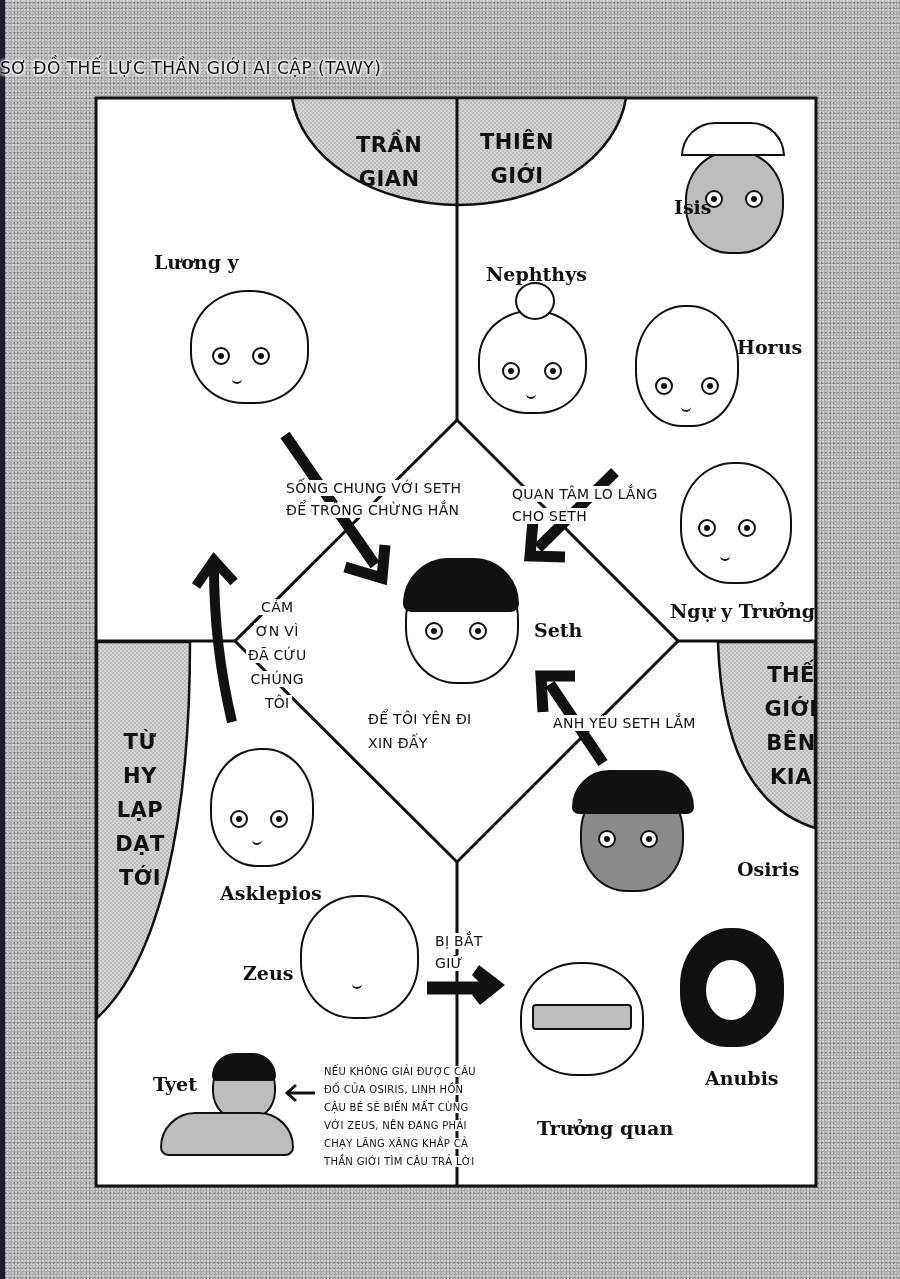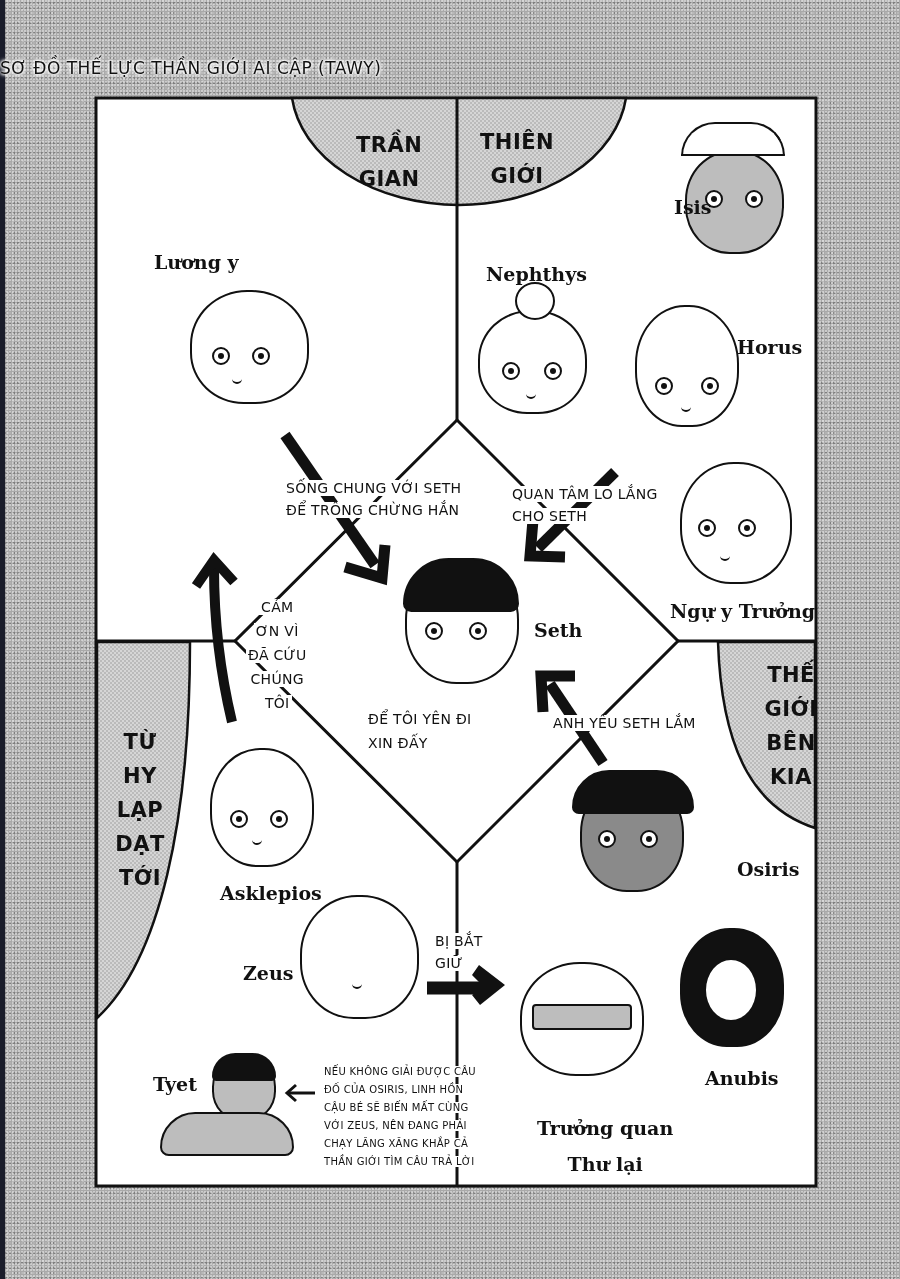"Thư lại" div { html: <div>Thư lại</div> -> none }
